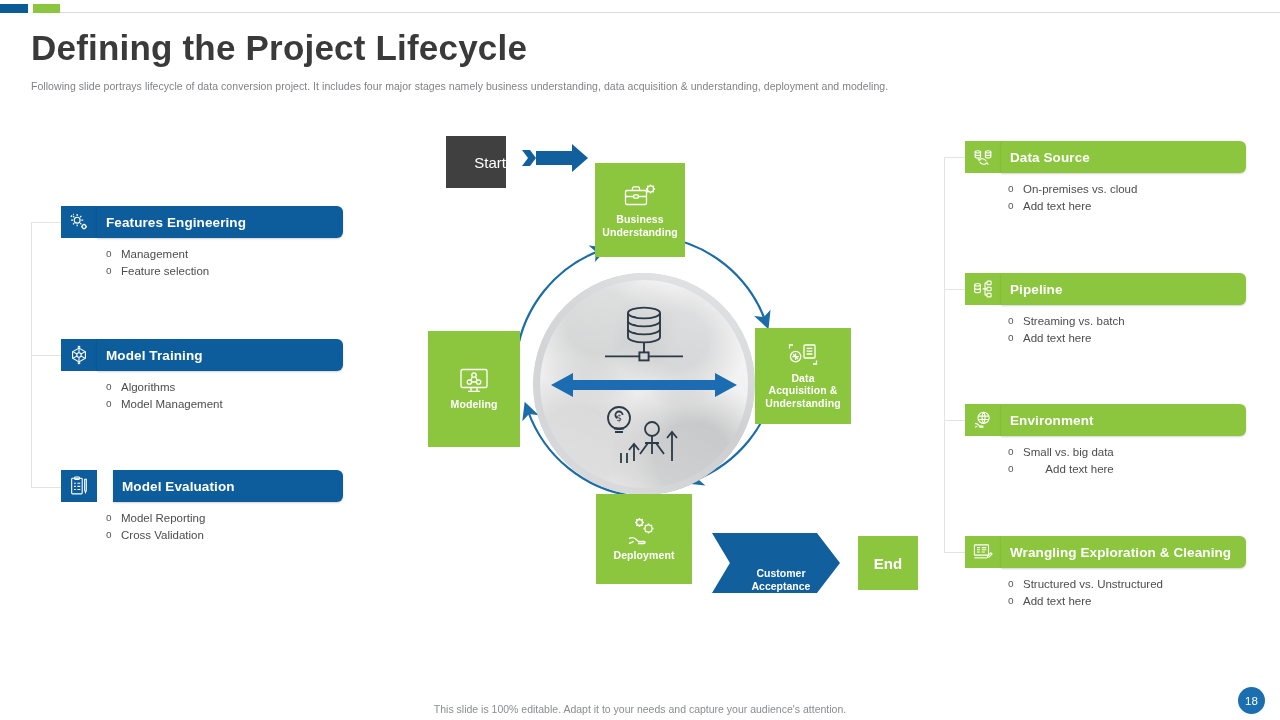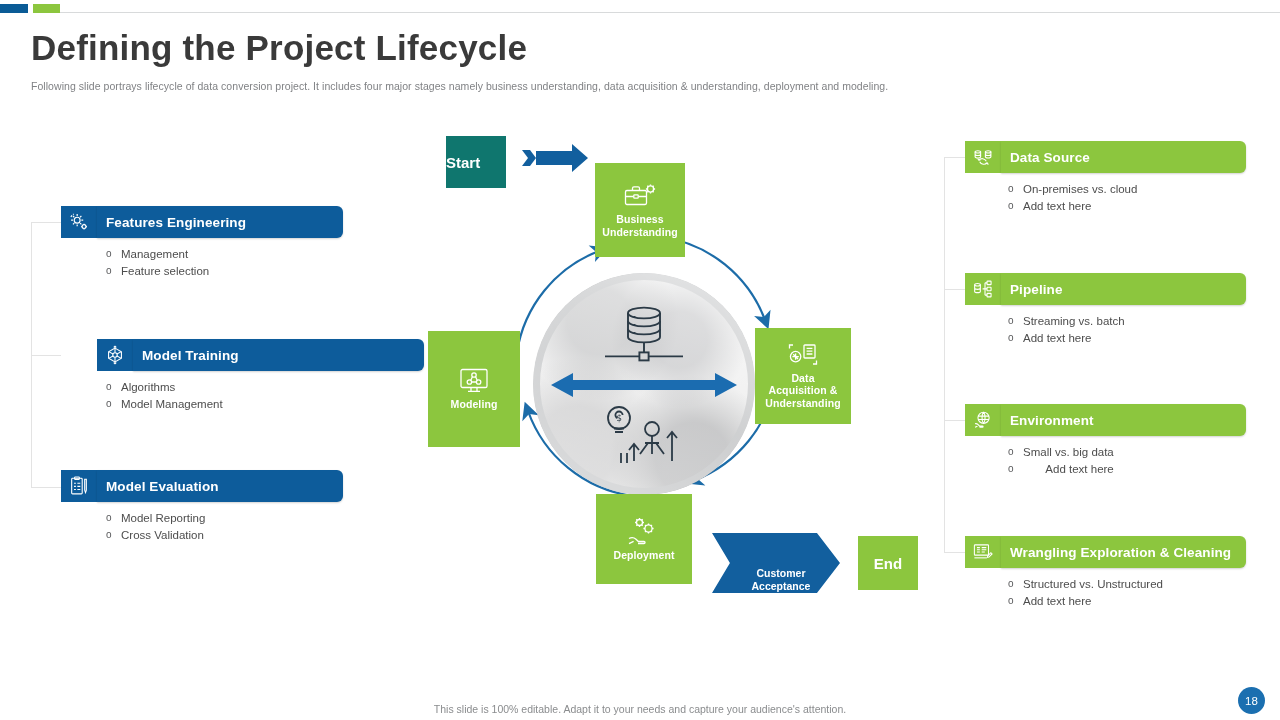"Start" .startbox { background: #0f766e -> #404040; font-weight: bold -> normal; justify-content: flex-start -> flex-end }
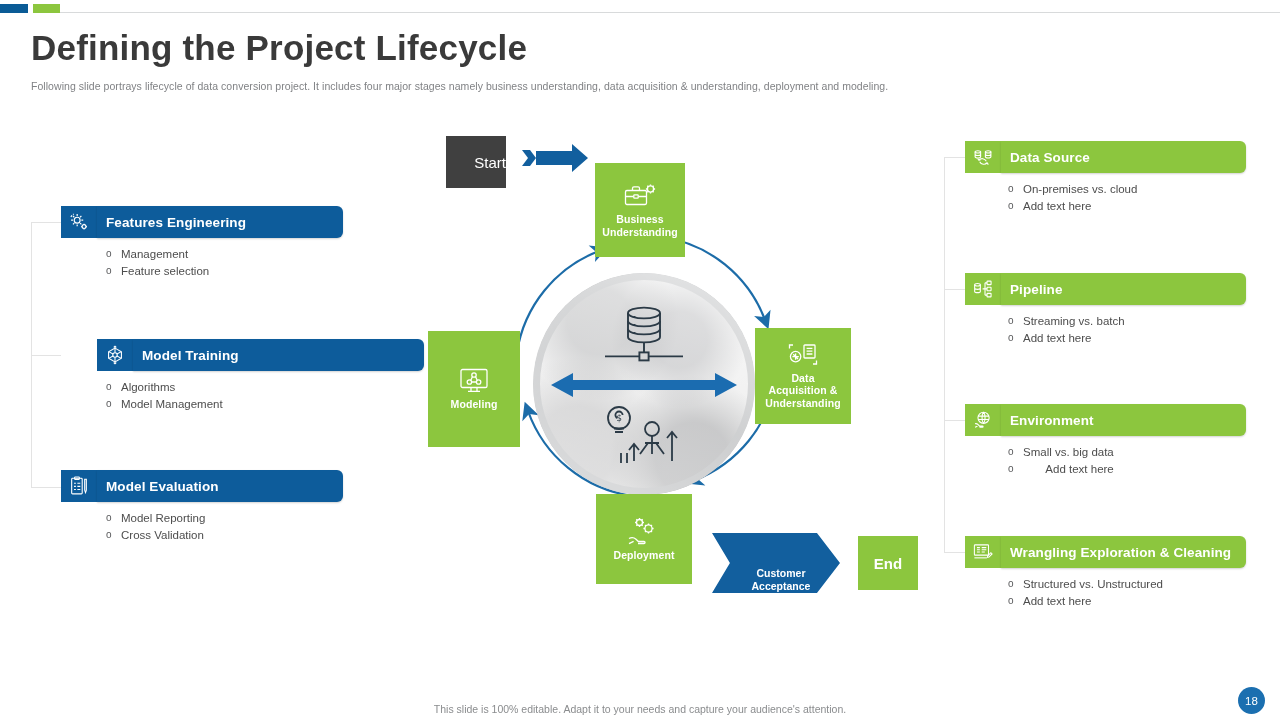"Model Training" div.panel { margin-left: 36px -> none; width: 327px -> 282px }
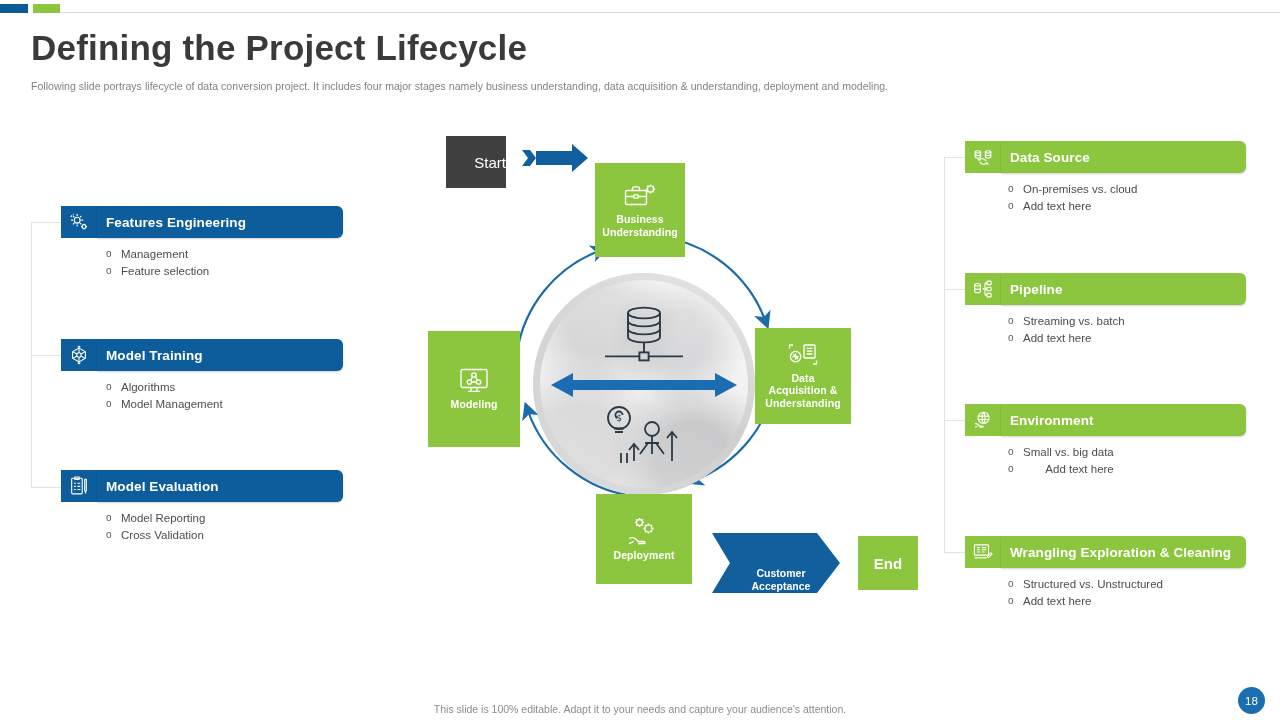"Model Evaluation" div.panel { gap: none -> 16px }
